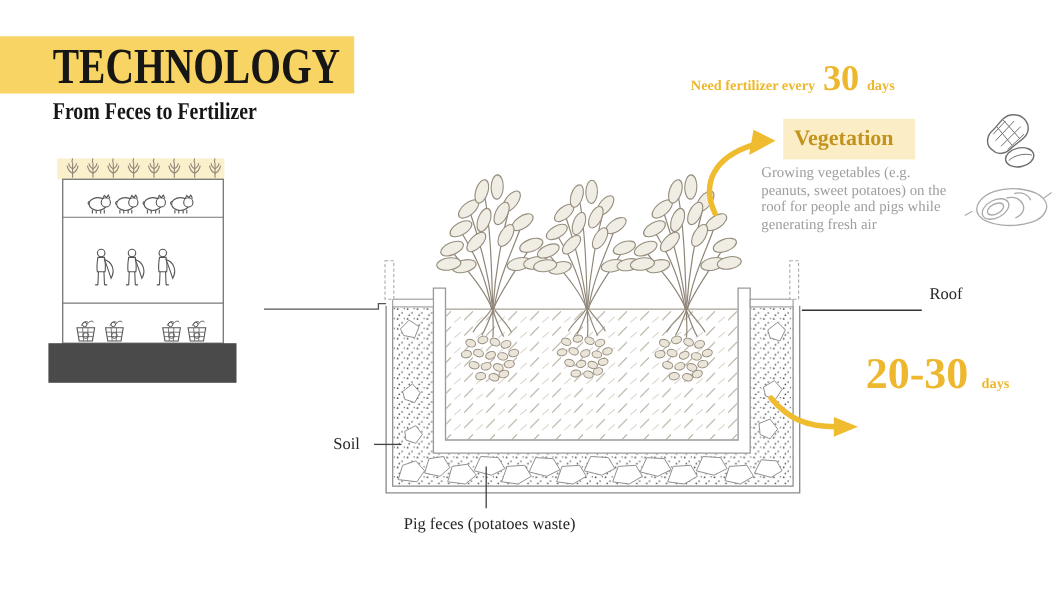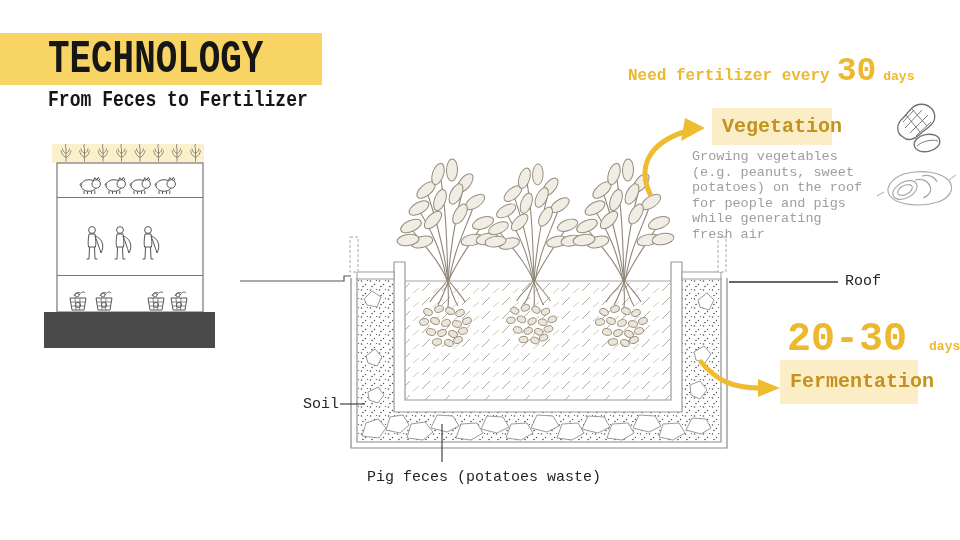"TECHNOLOGY" .slide { font-family: Liberation Mono, monospace -> Liberation Serif, serif }
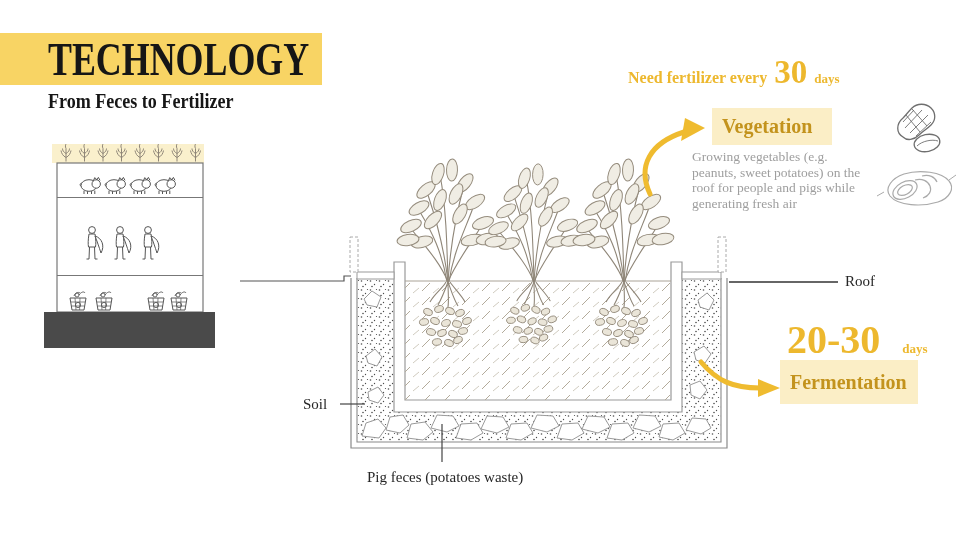"Need fertilizer every" .fert-prefix { font-size: 16px -> 13px }
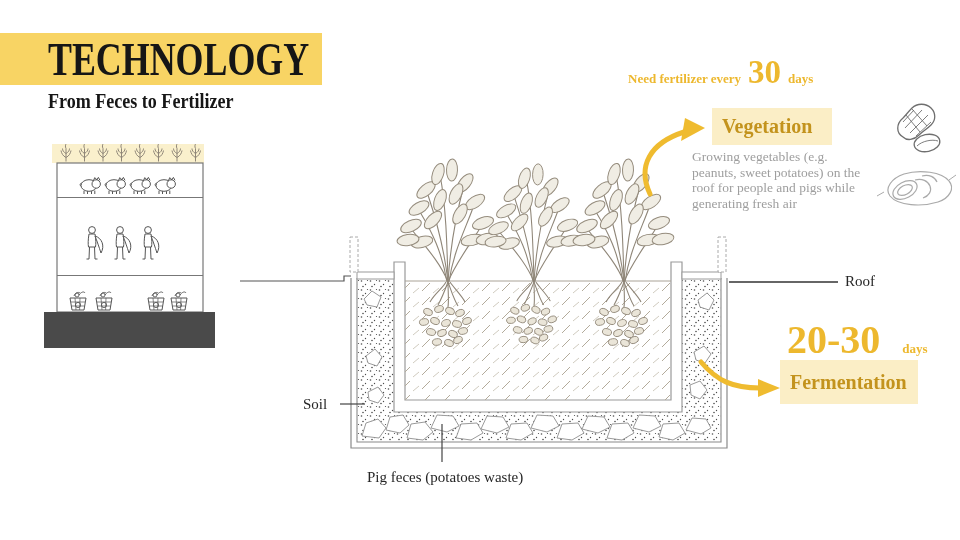"Roof" .lbl-roof { top: 273px -> 260px }
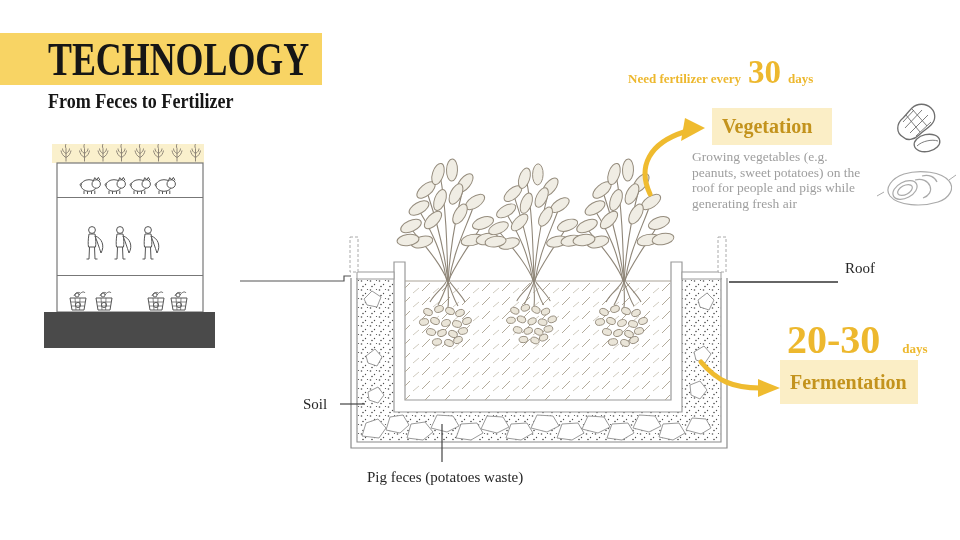"20-30" .ferm-line { gap: 22px -> 12px }
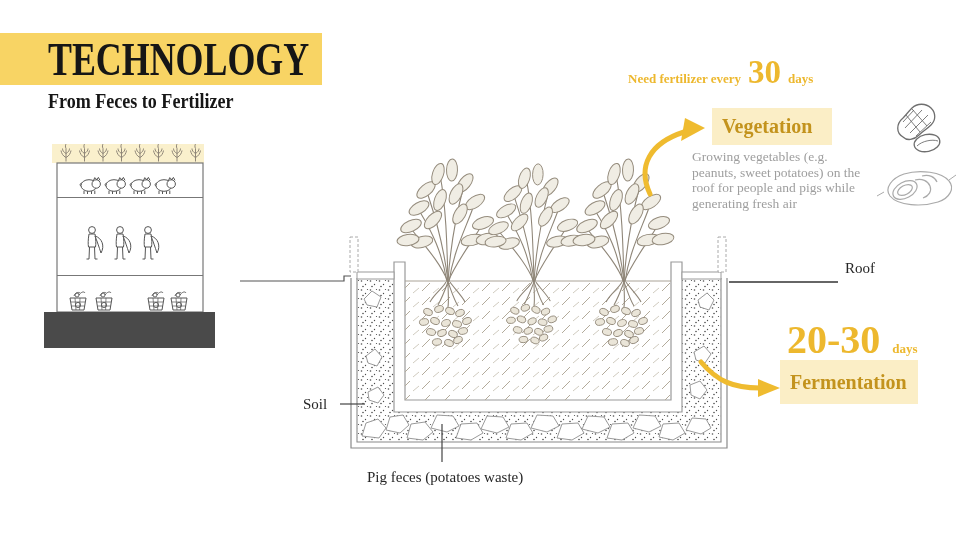"Fermentation" div.abs { html: <div> <div>Fermentation</div> </div> -> none }
